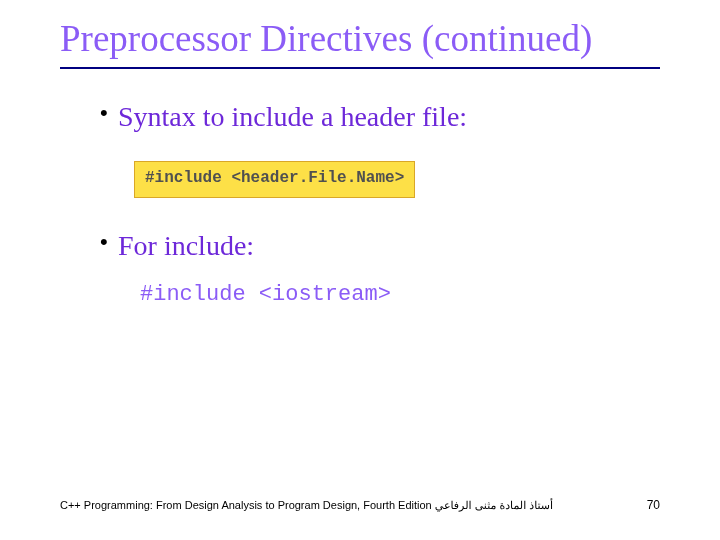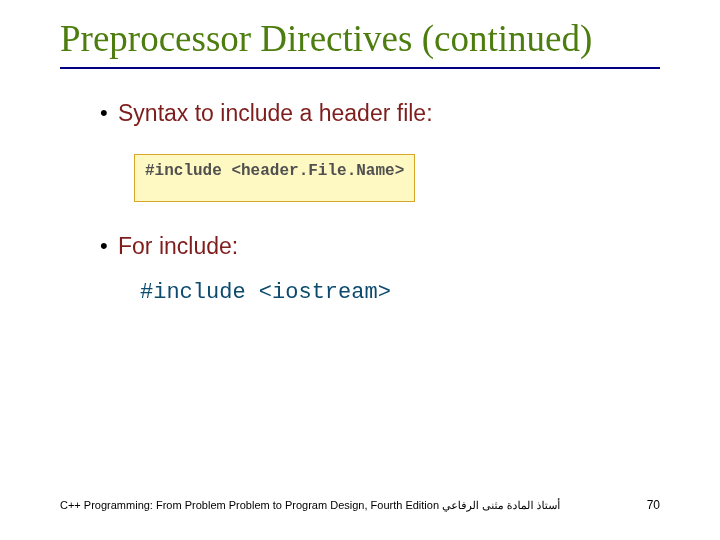"Preprocessor Directives (continued)" .title { color: #4d7c0f -> #8b5cf6 }
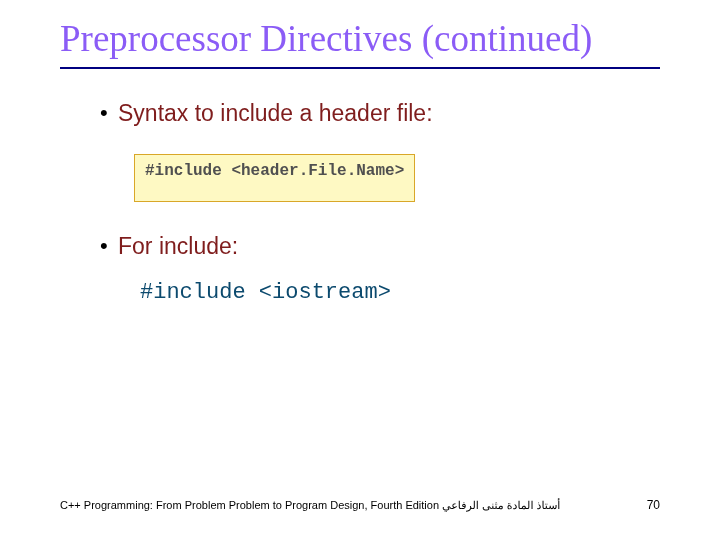"Syntax to include a header" .bullet-text { color: #7f1d1d -> #6d28d9; font-family: none -> Liberation Serif, serif; font-size: 23px -> 28px }
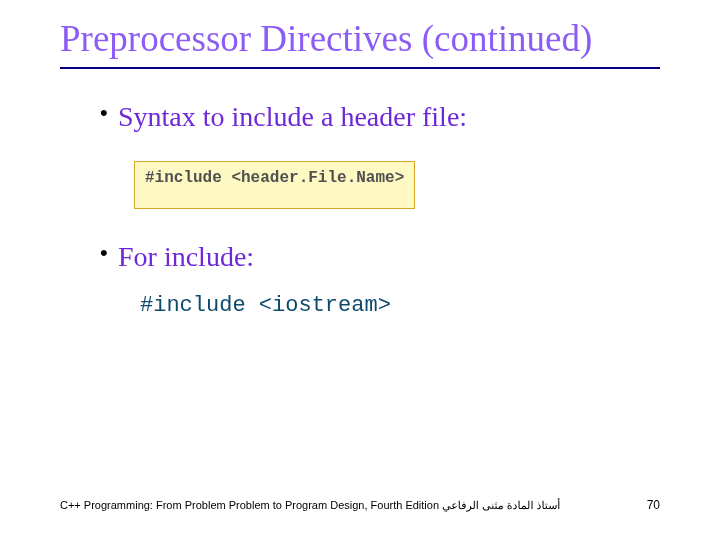"#include <header.File.Name>" .code-box { background: #fef9c3 -> #fde047; padding: 6px 10px 21px 10px -> 6px 10px 10px 10px }
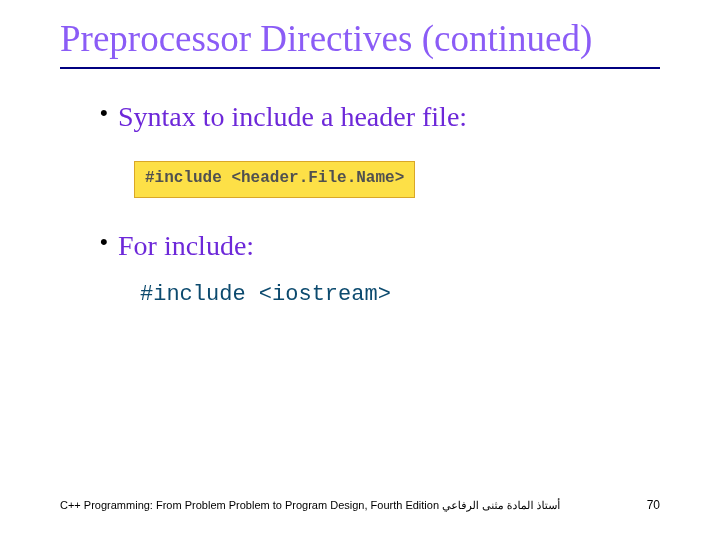"#include <iostream>" .example-code { color: #0c4a6e -> #8b5cf6 }
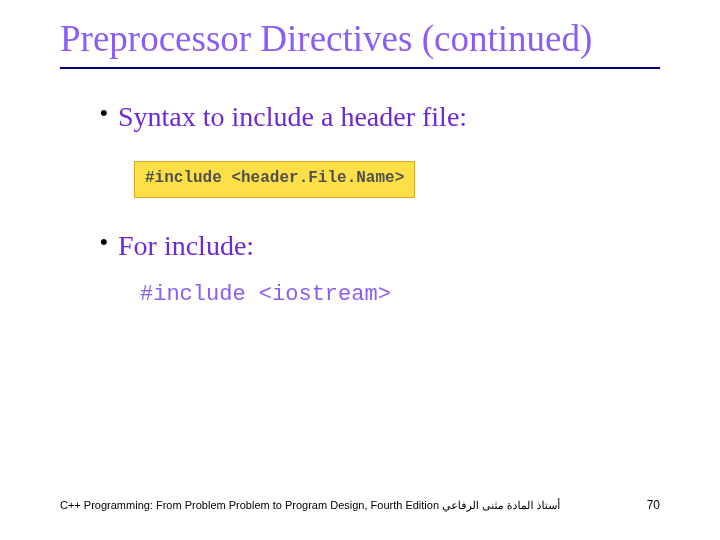"C++ Programming: From Problem Problem" span { text: Problem Problem -> Design Analysis }
